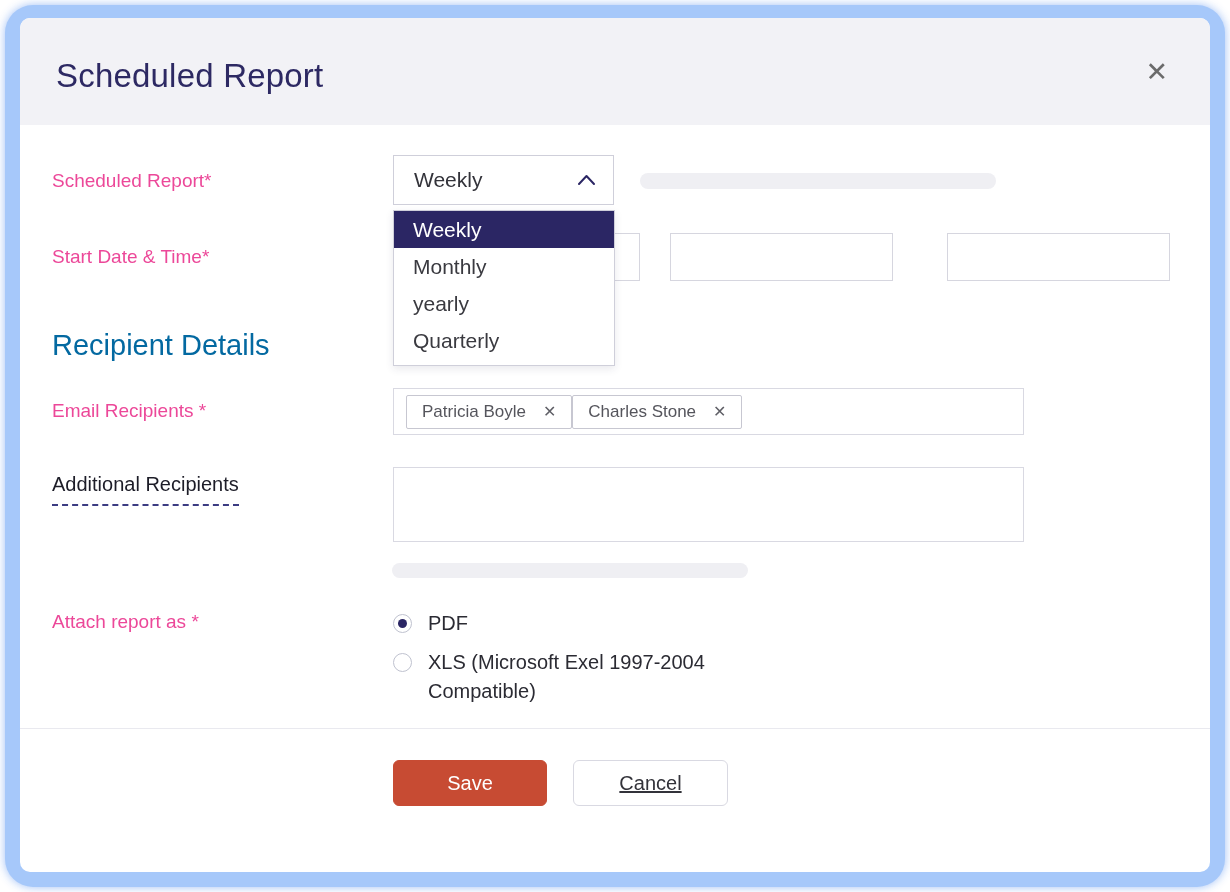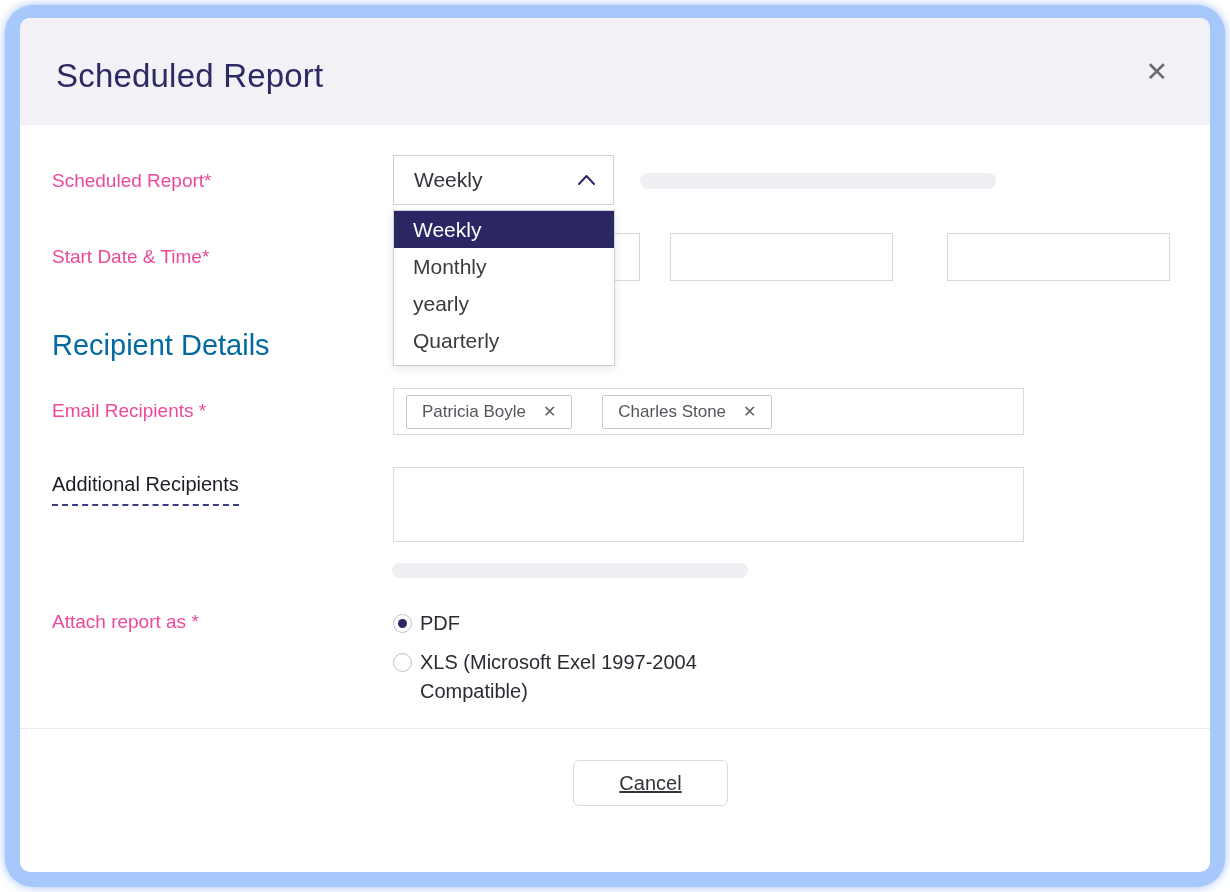"Patricia Boyle" .chip-field { gap: 30px -> none }
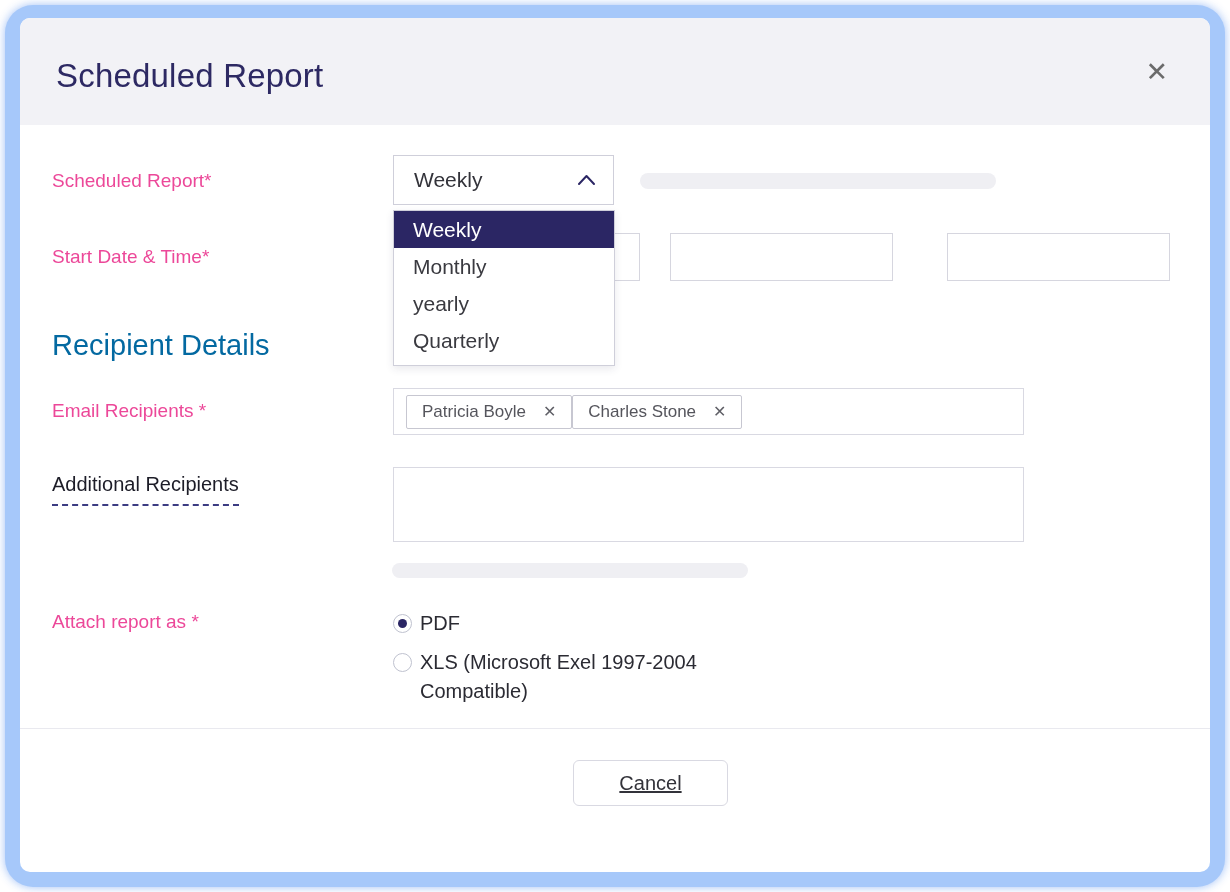"PDF" .radio-row .rlabel { margin-left: 8px -> 16px }
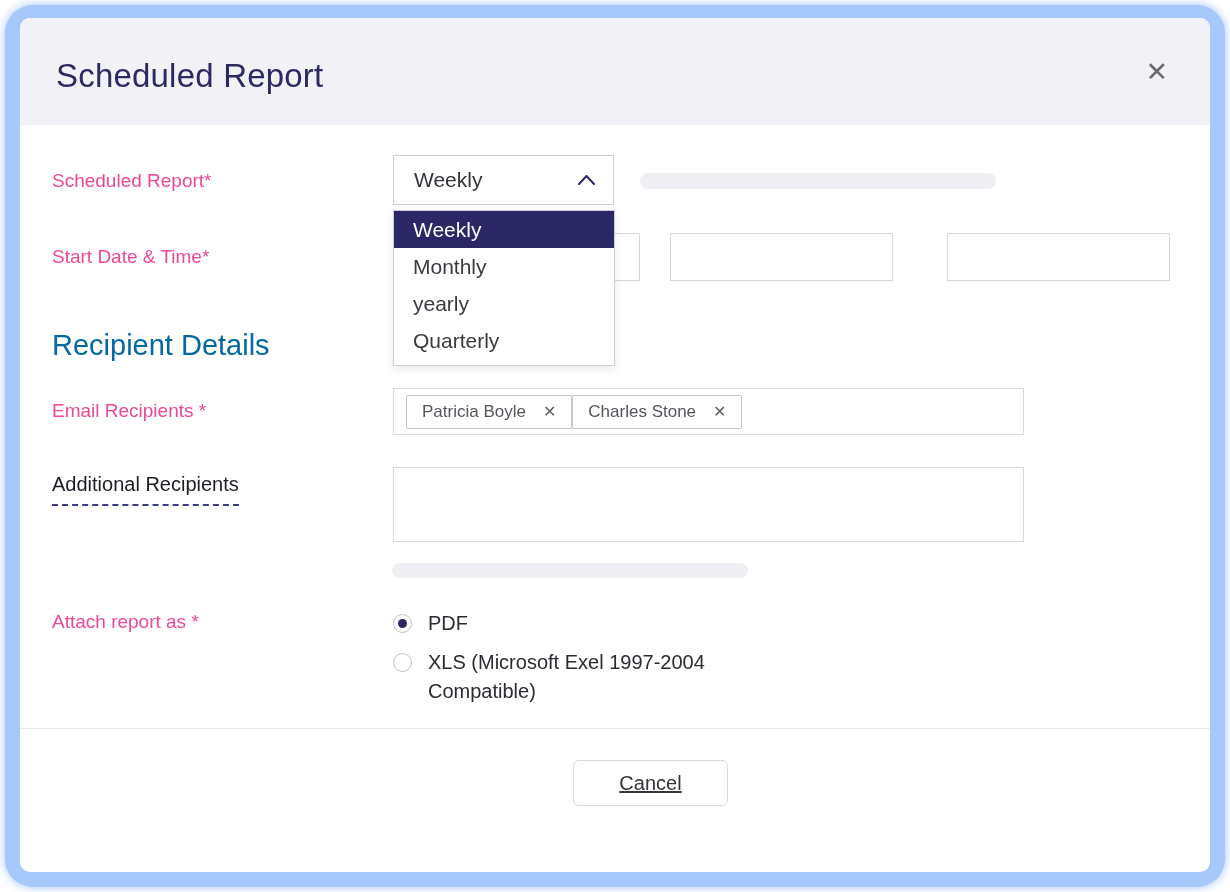"Save" button.btn { html: none -> <button>Save</button> }
